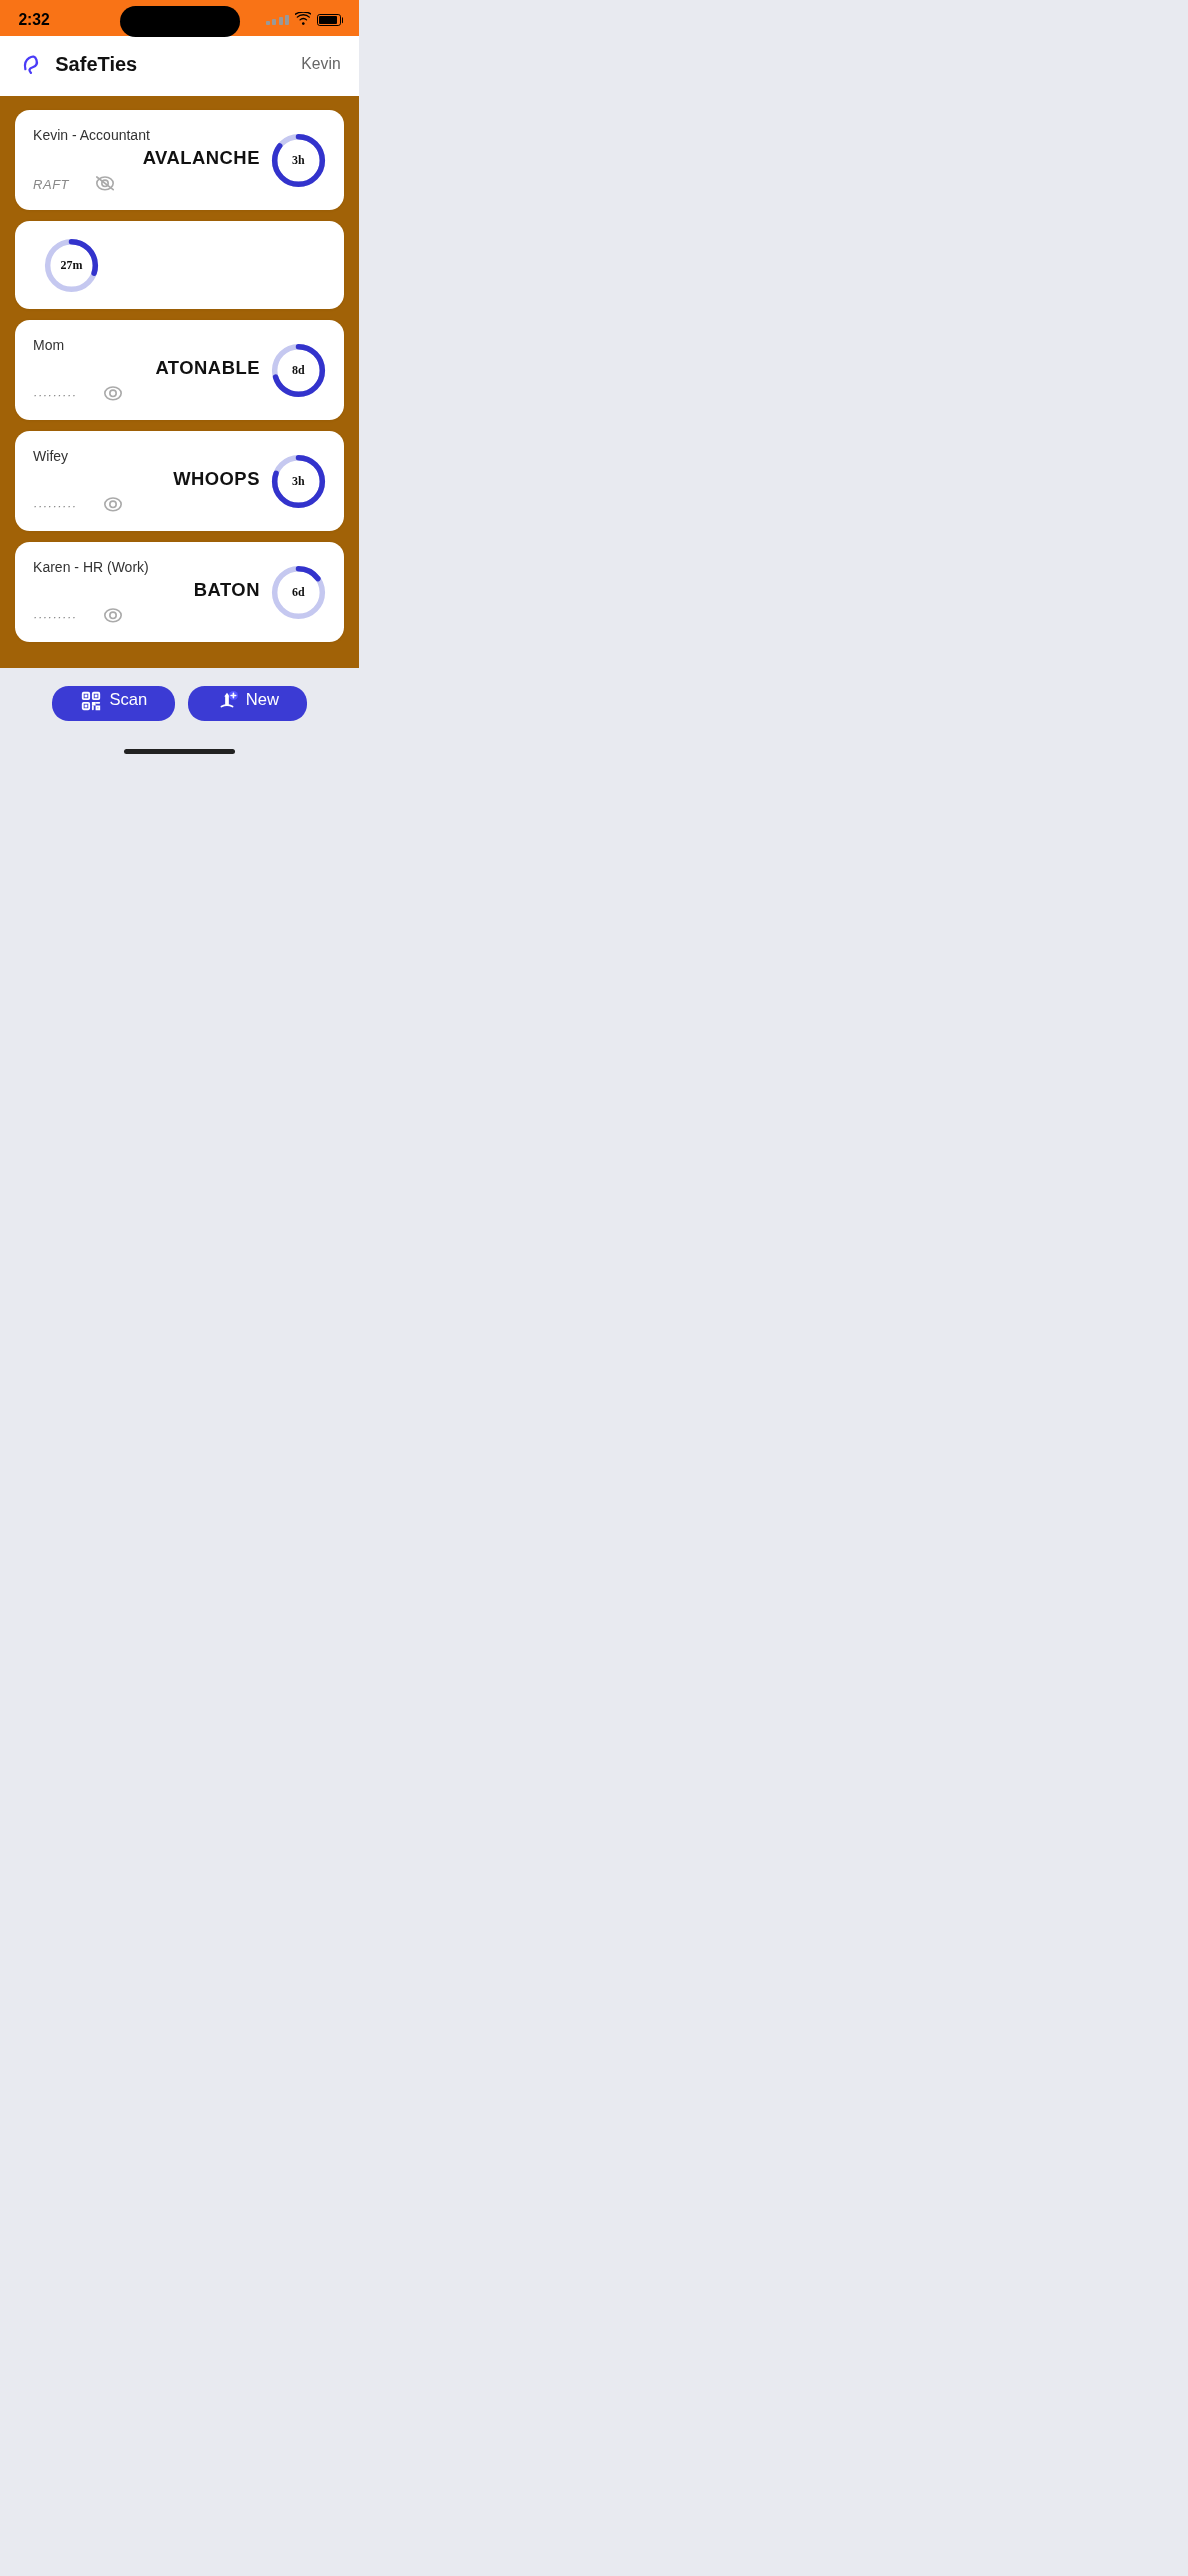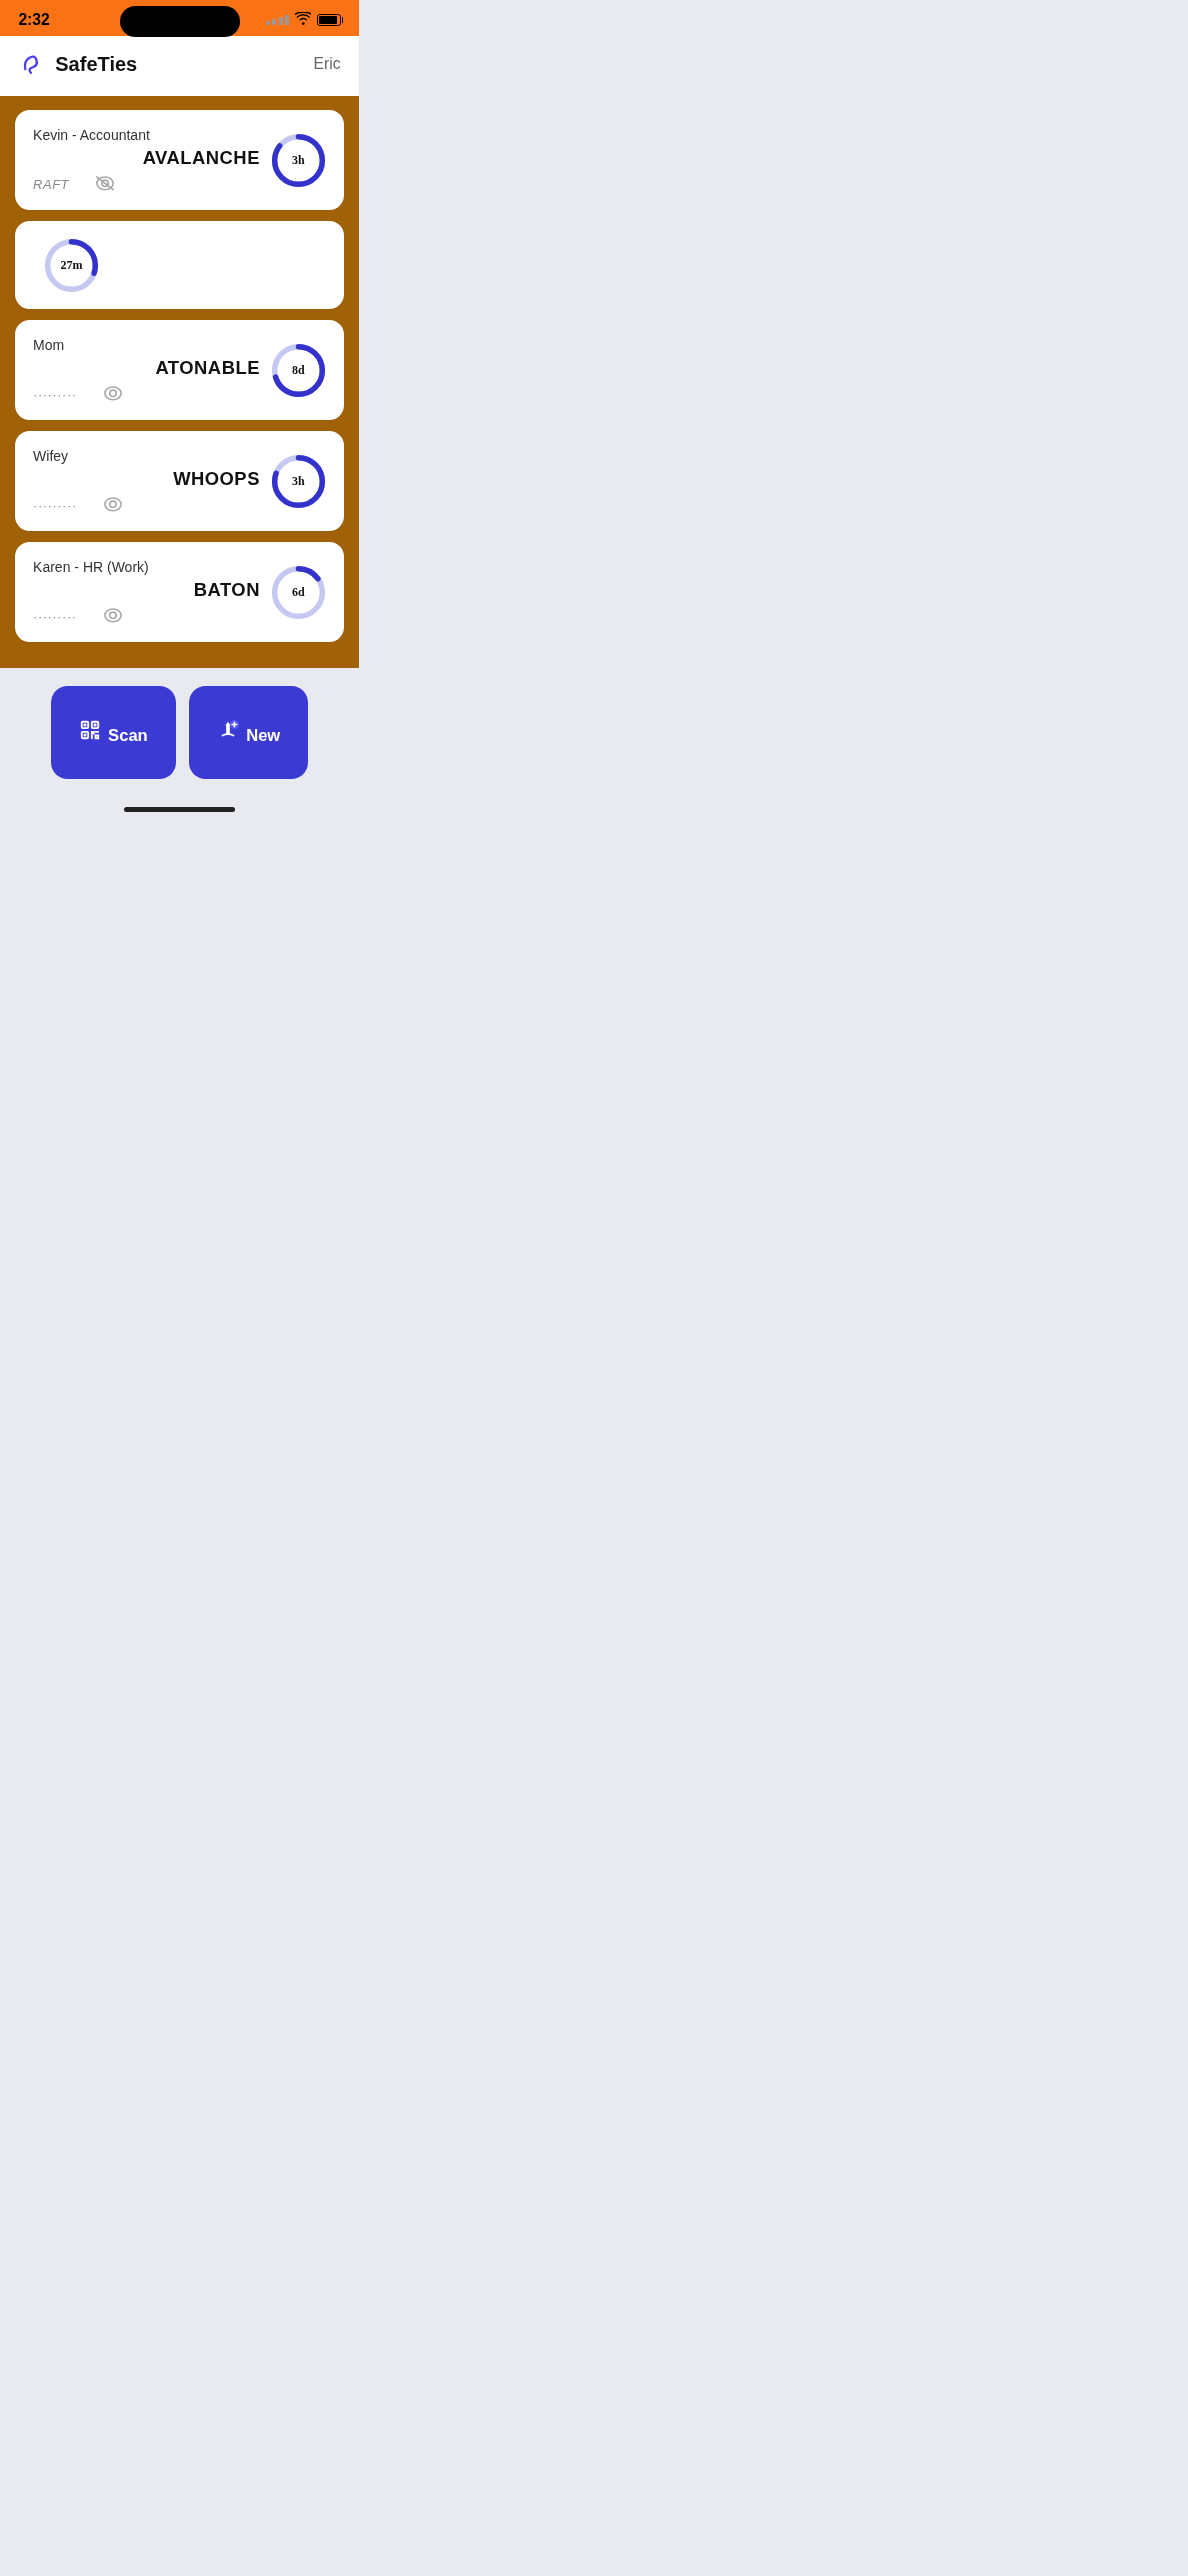"Eric" span.user-name { text: Eric -> Kevin }
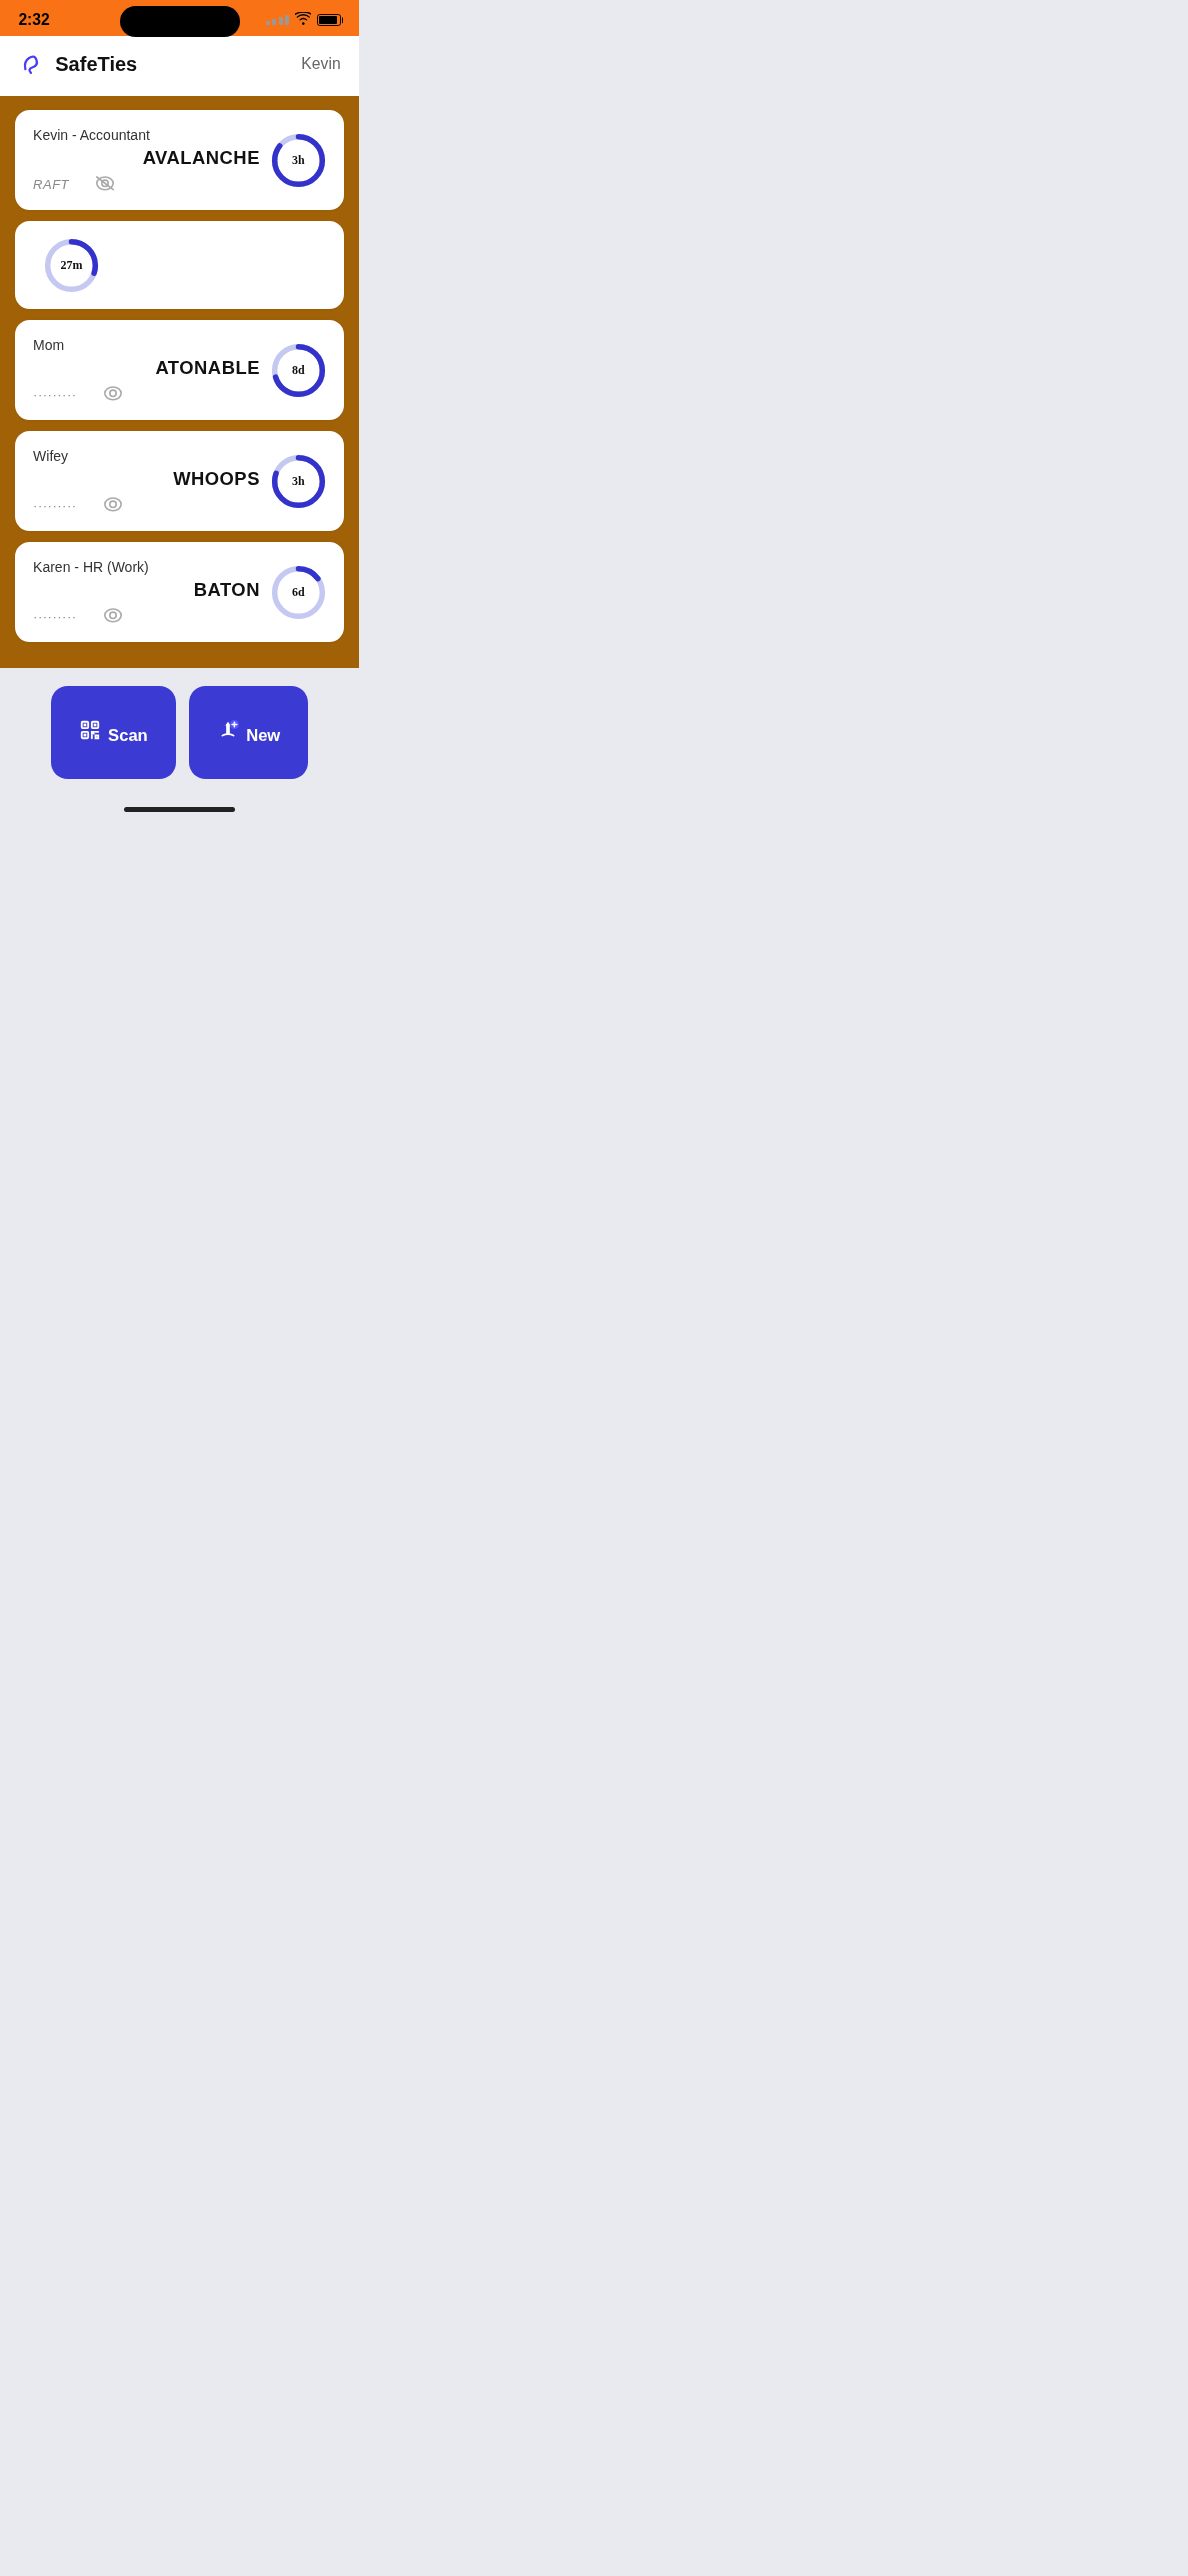"Scan" .btn { align-items: flex-end -> flex-start; font-weight: 700 -> 400; padding: 33px 28px -> 4px 28px }
